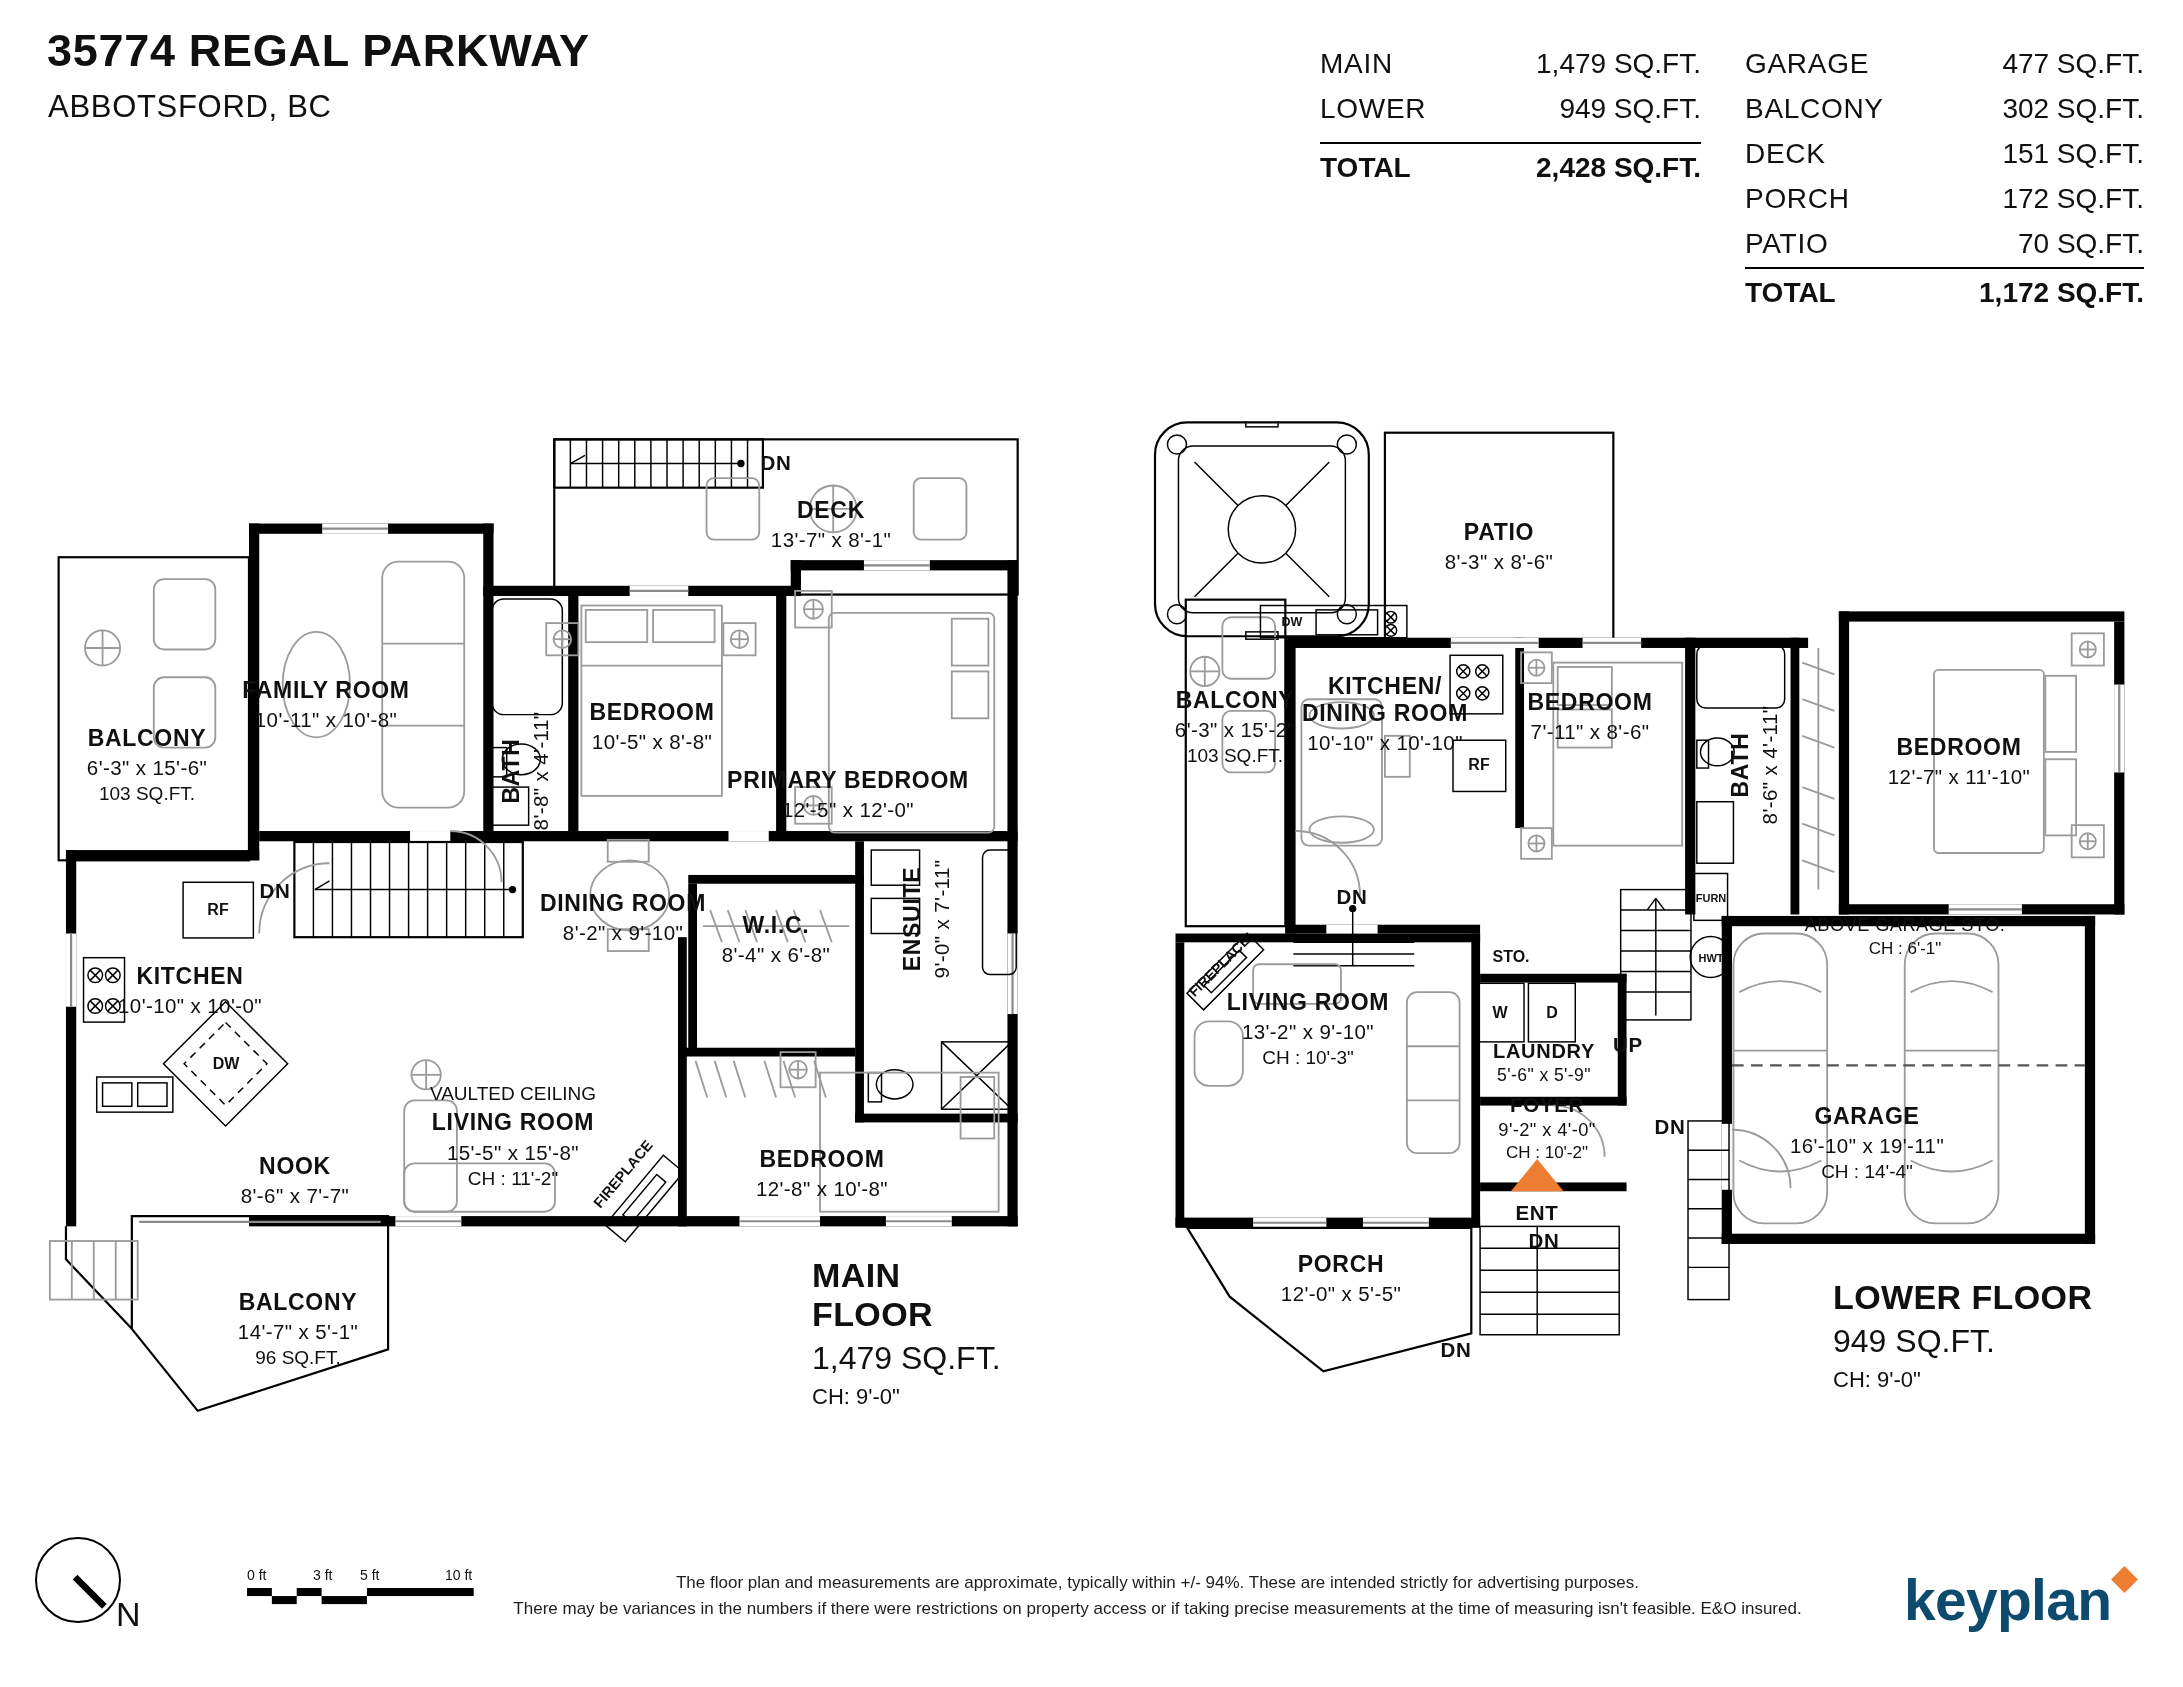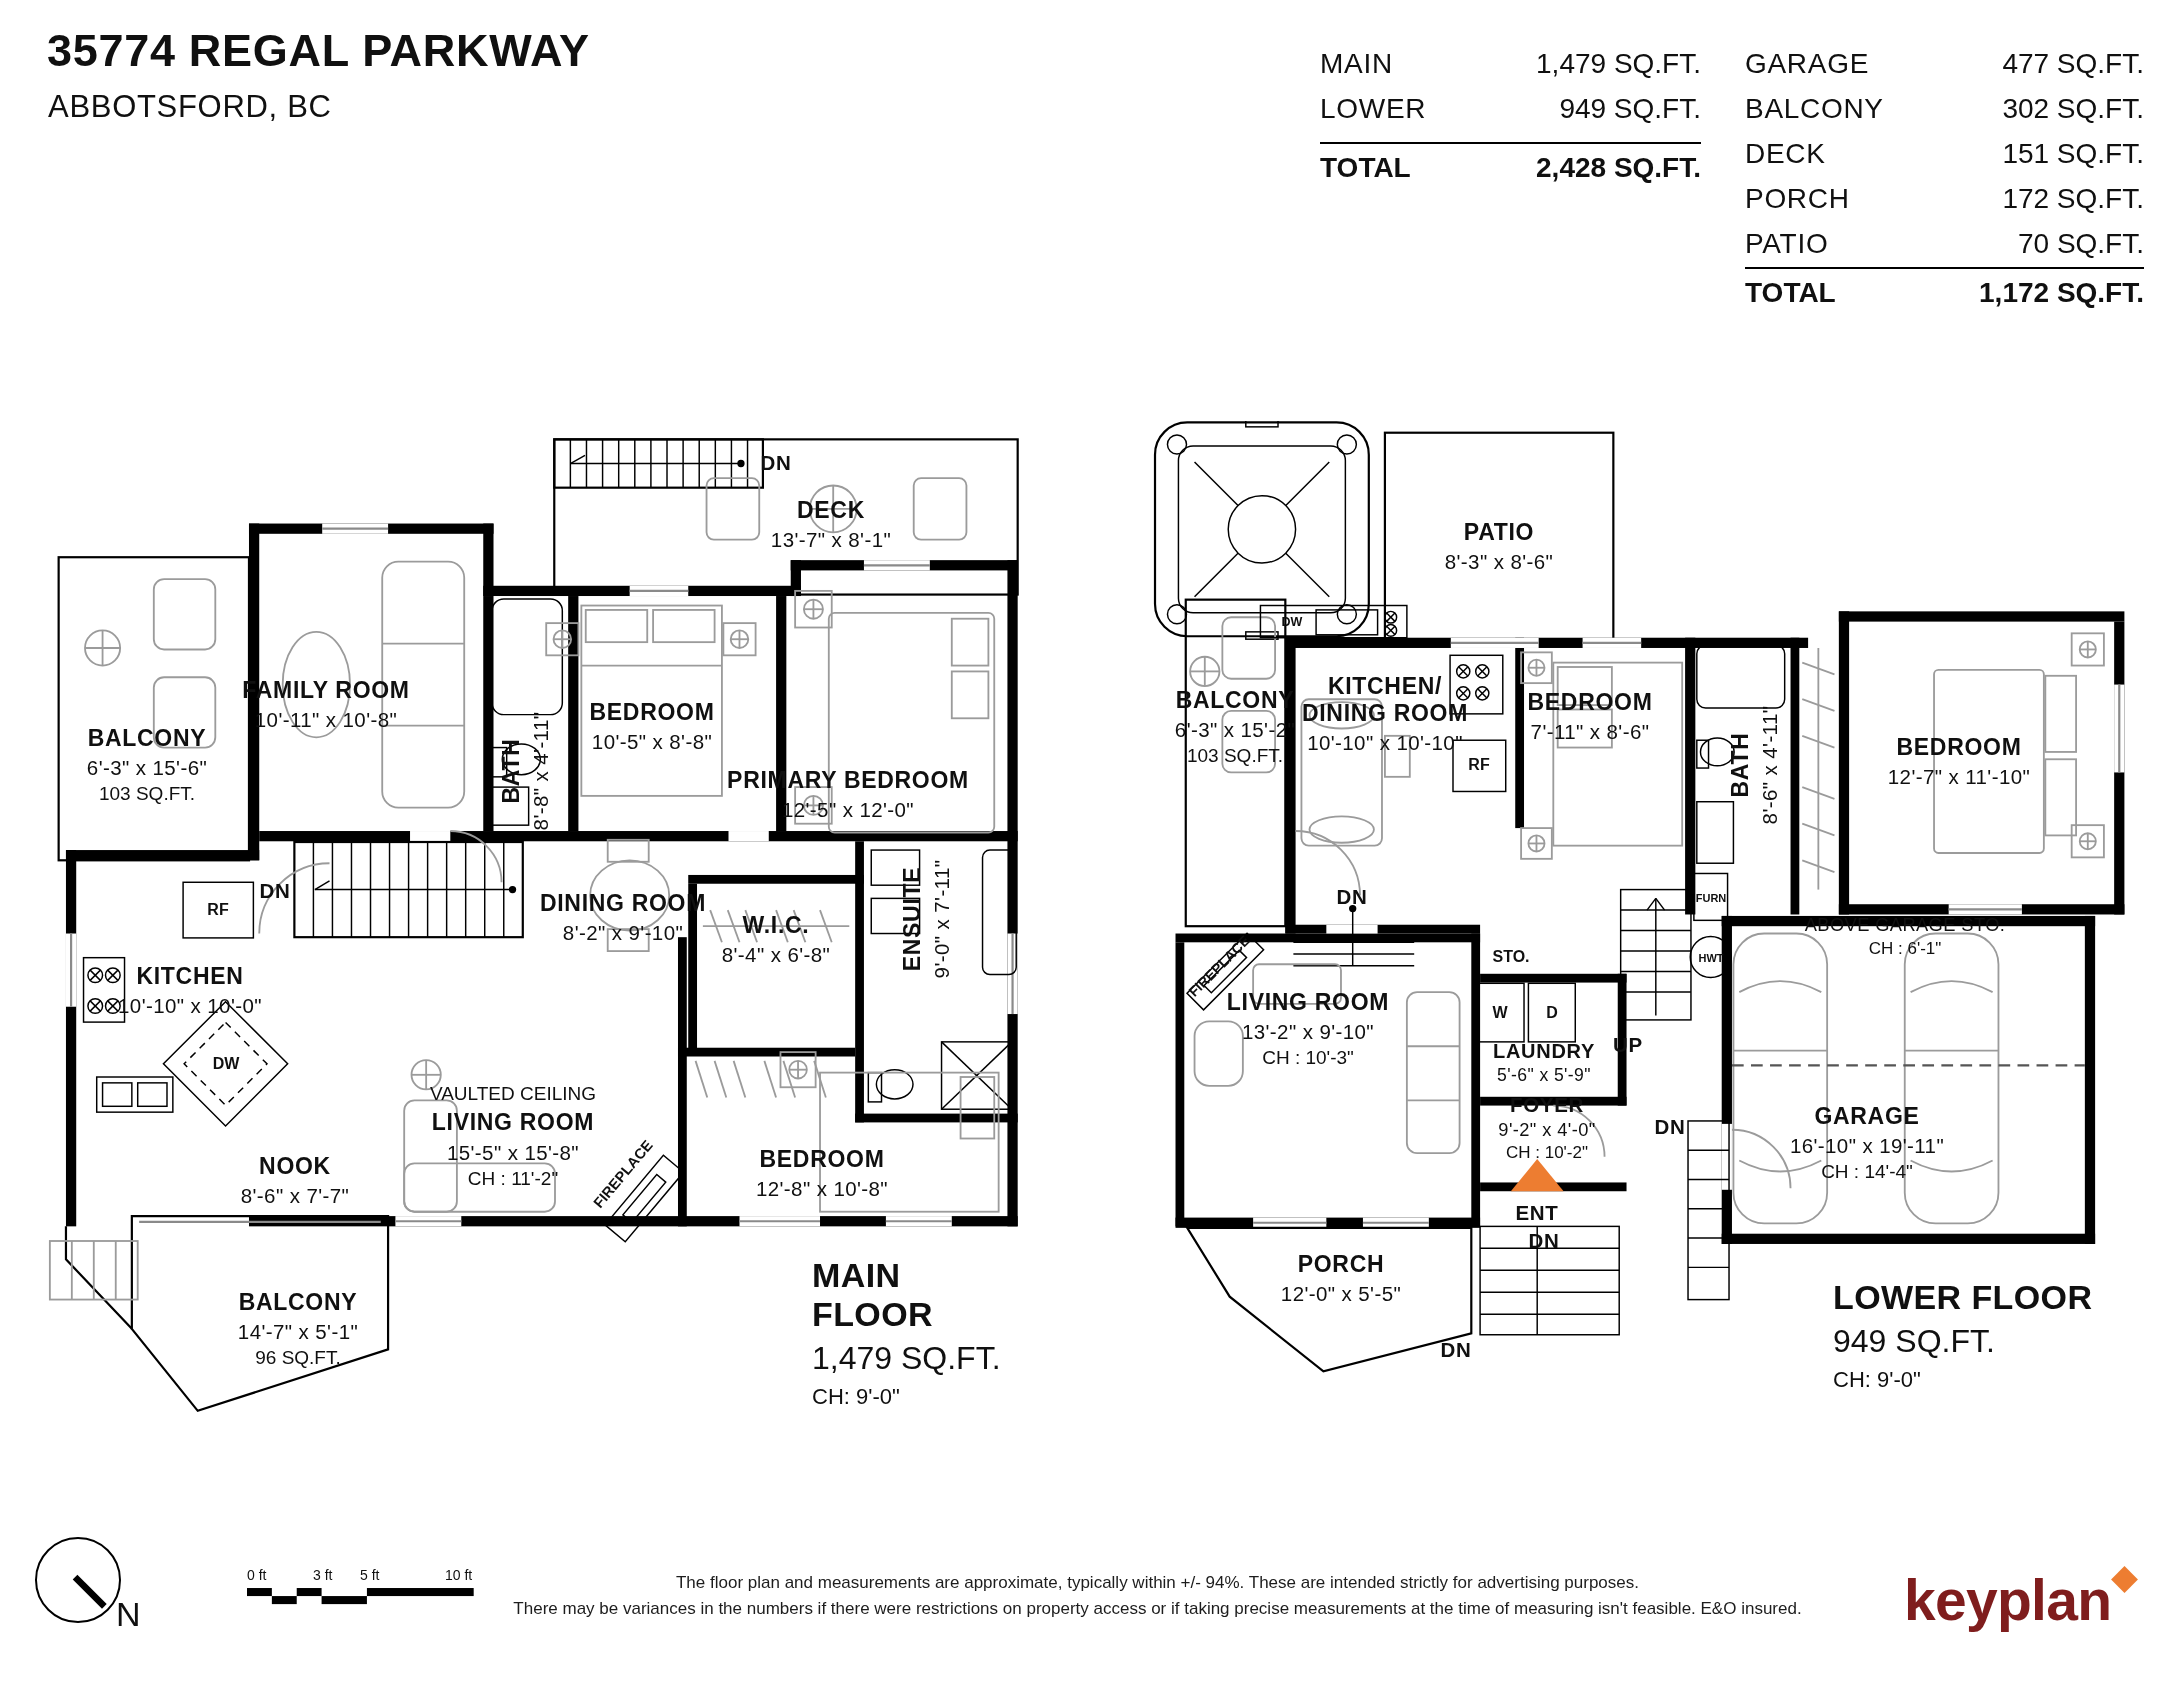"keyplan" .brand { color: #7f1d1d -> #0c4a6e }
